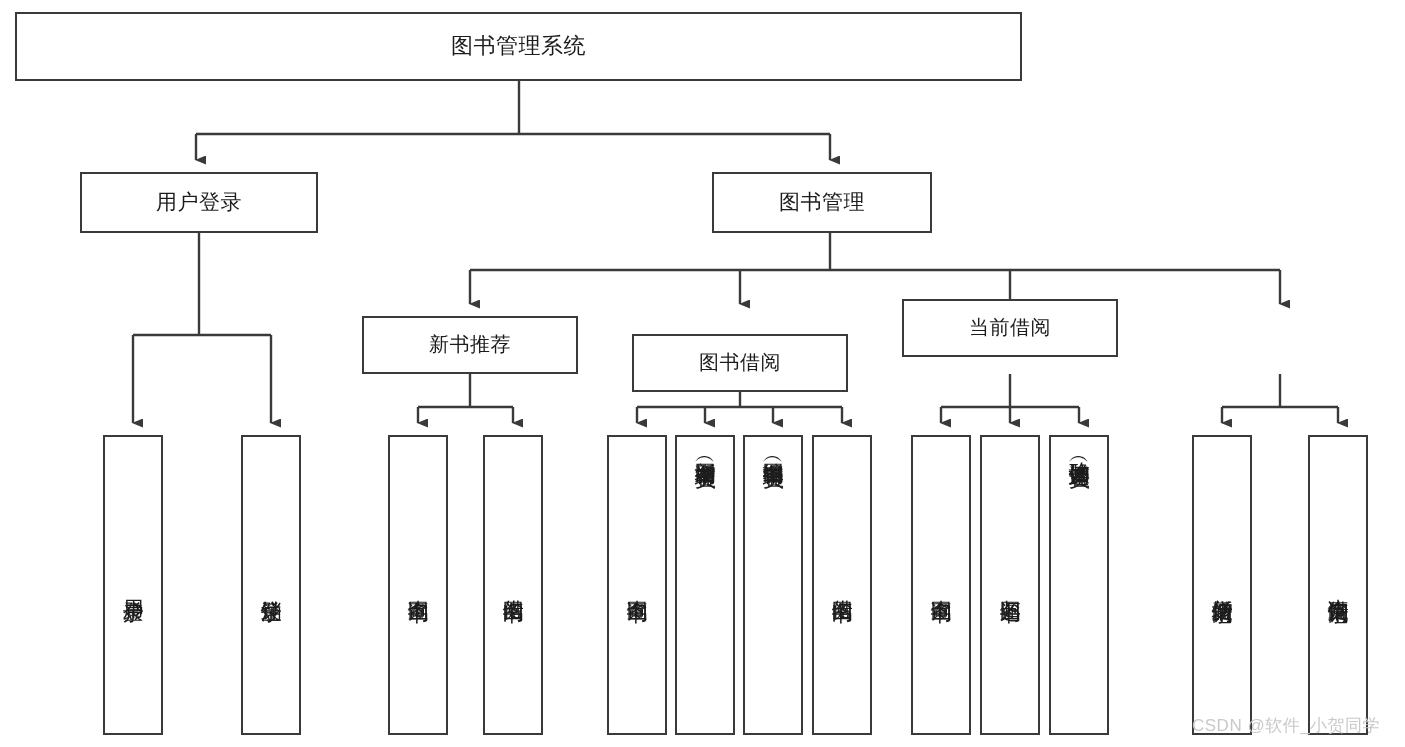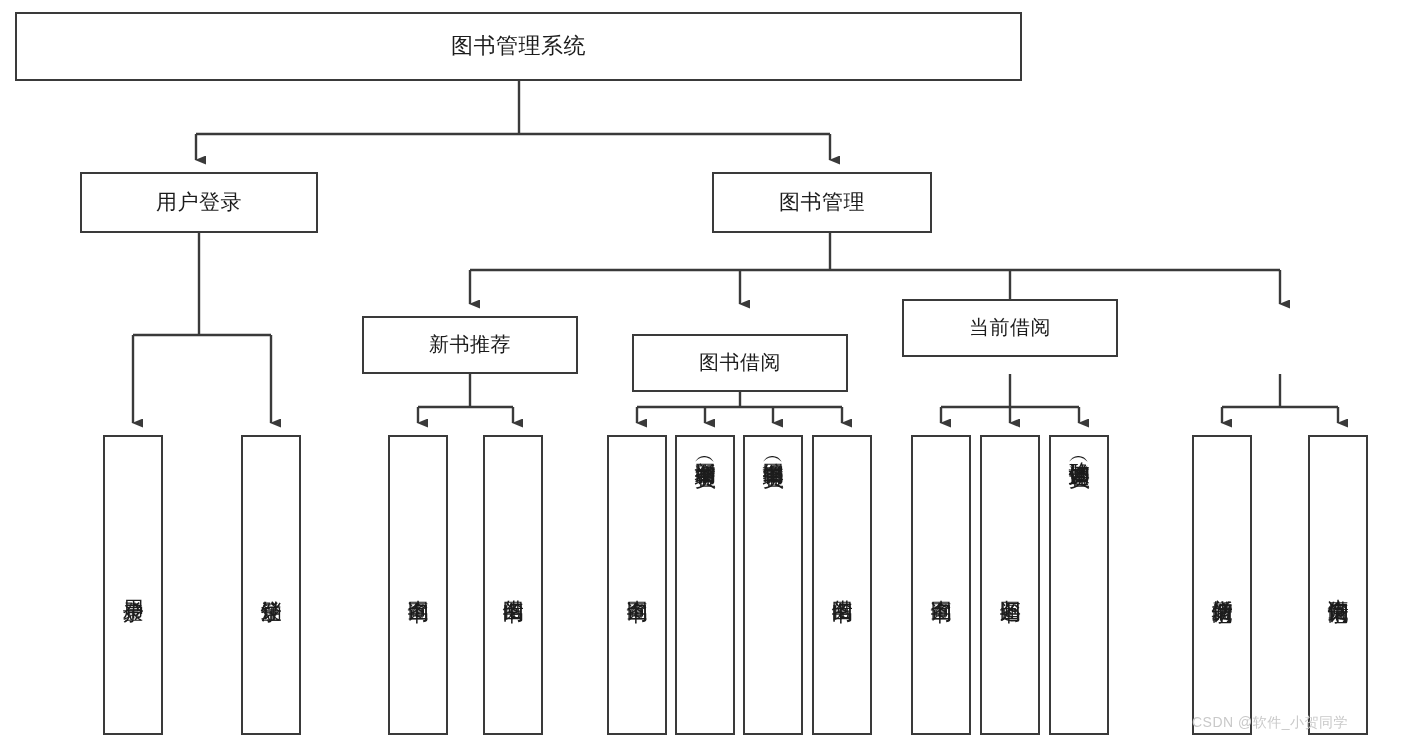"CSDN @软件_小贺同学" .watermark { font-size: 14px -> 17px }
